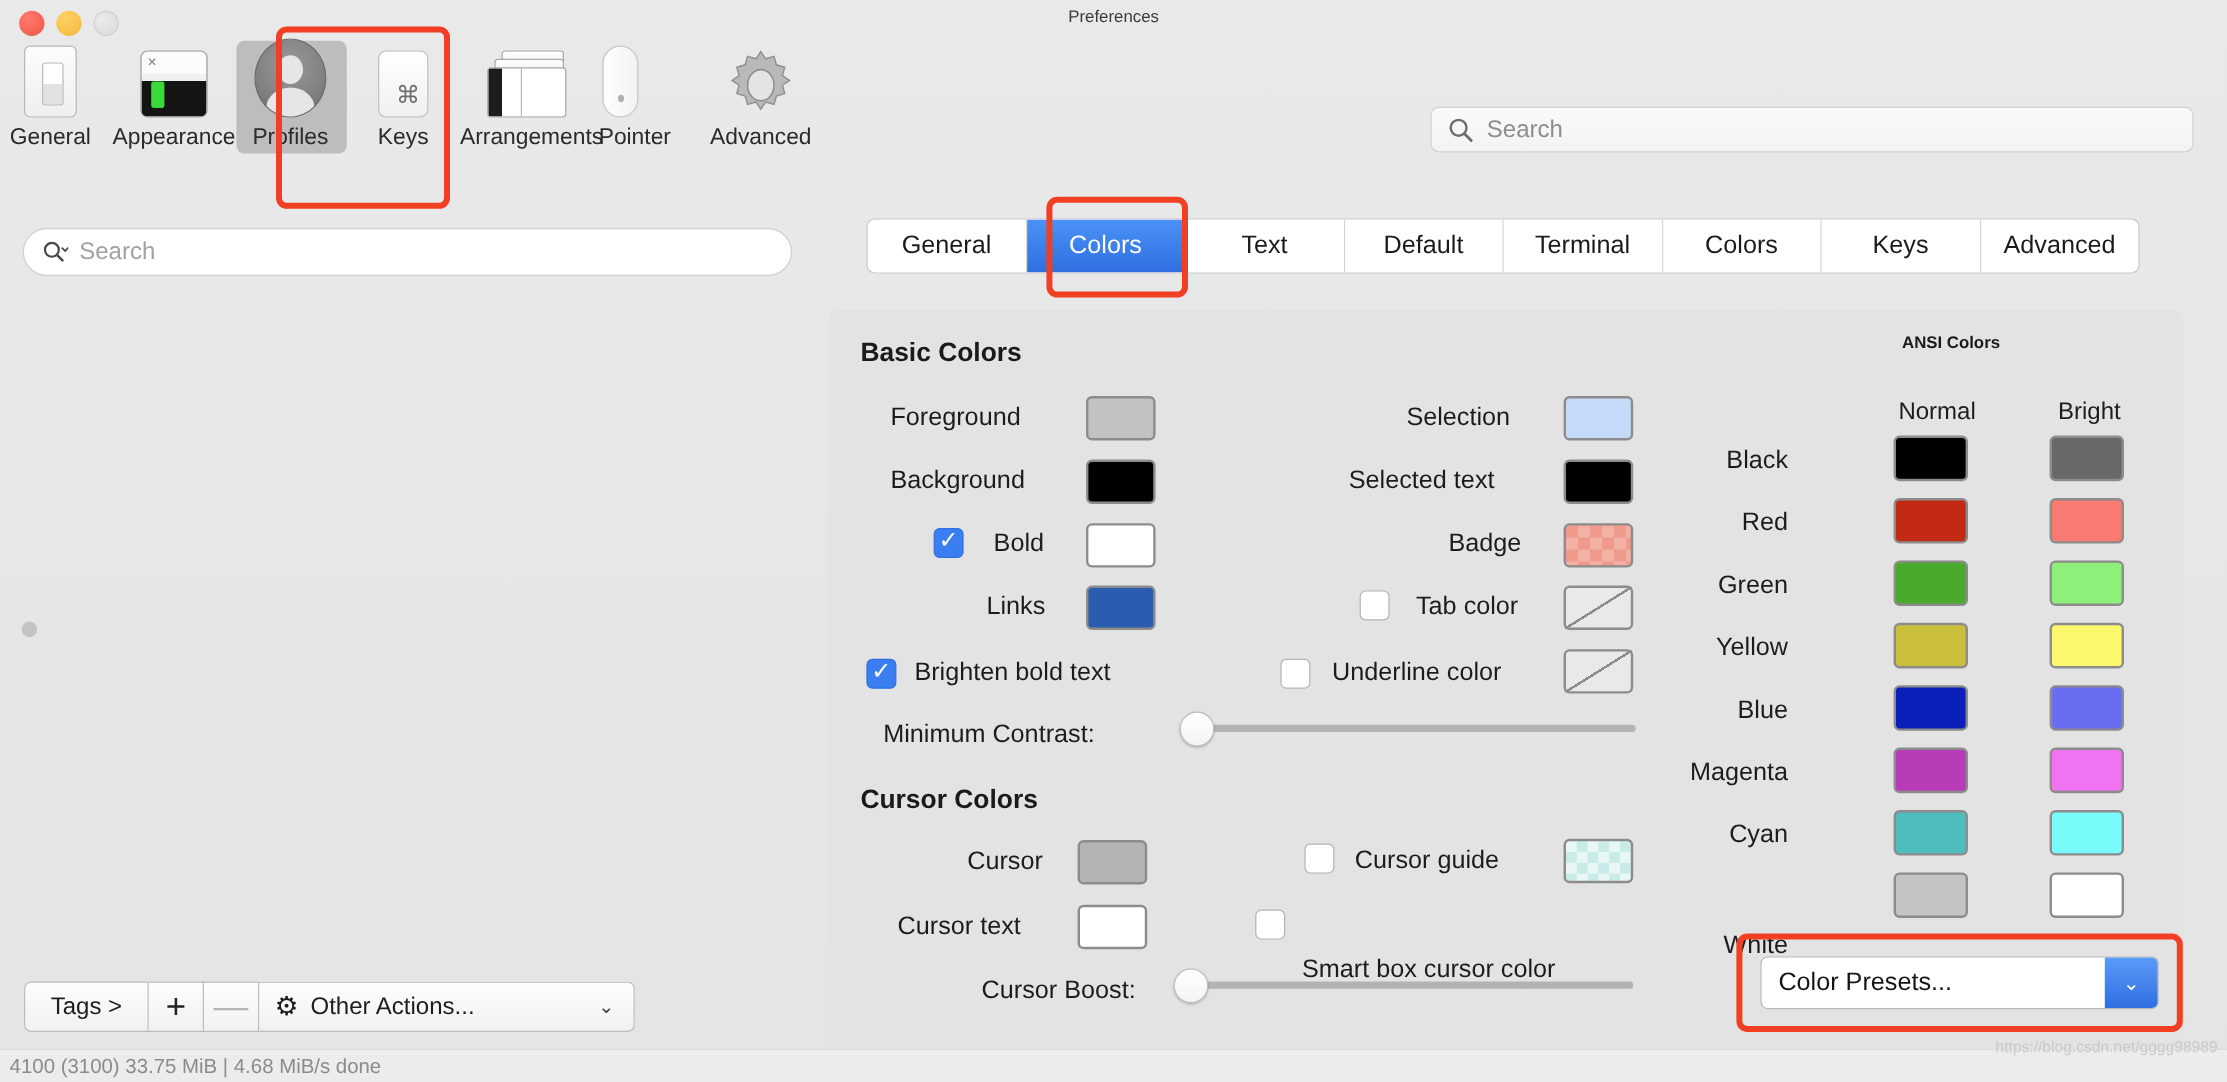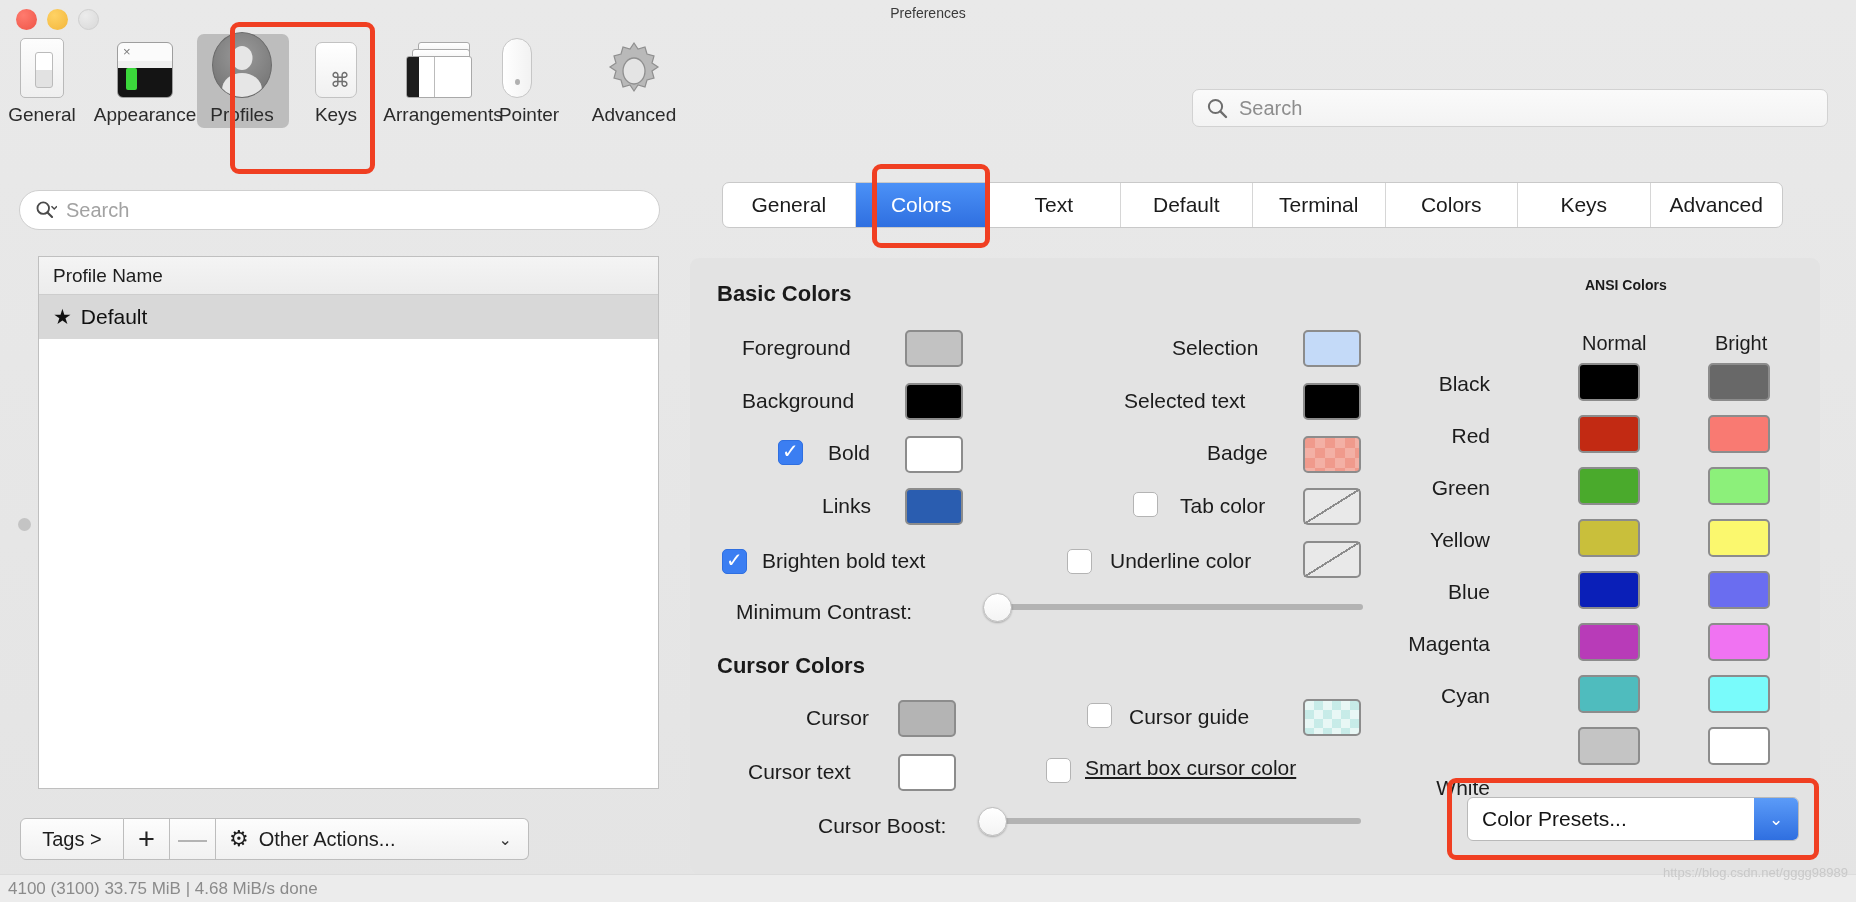"Profile Name" div.profile-table { html: <div> <div>Profile Name</div> <div> <span>★</span> <span>Default</span> </div> </div> -> none }
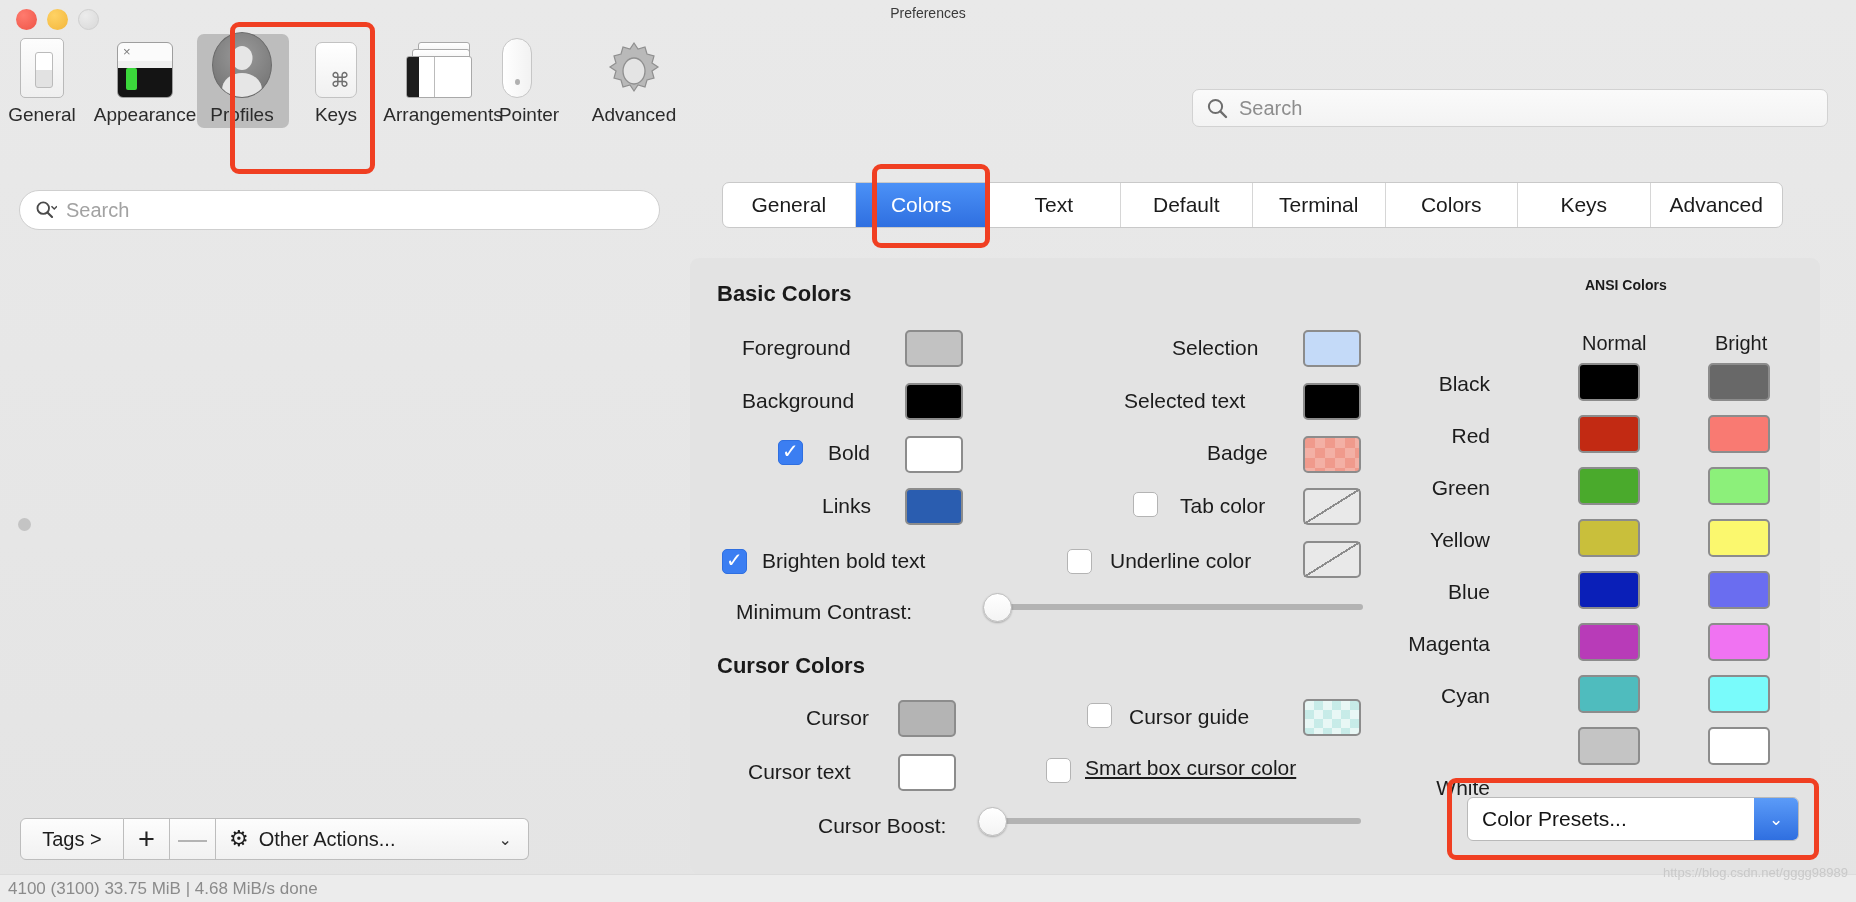"Smart box cursor color" div.lbl { text-decoration: underline -> none; top: 756px -> 796px }
